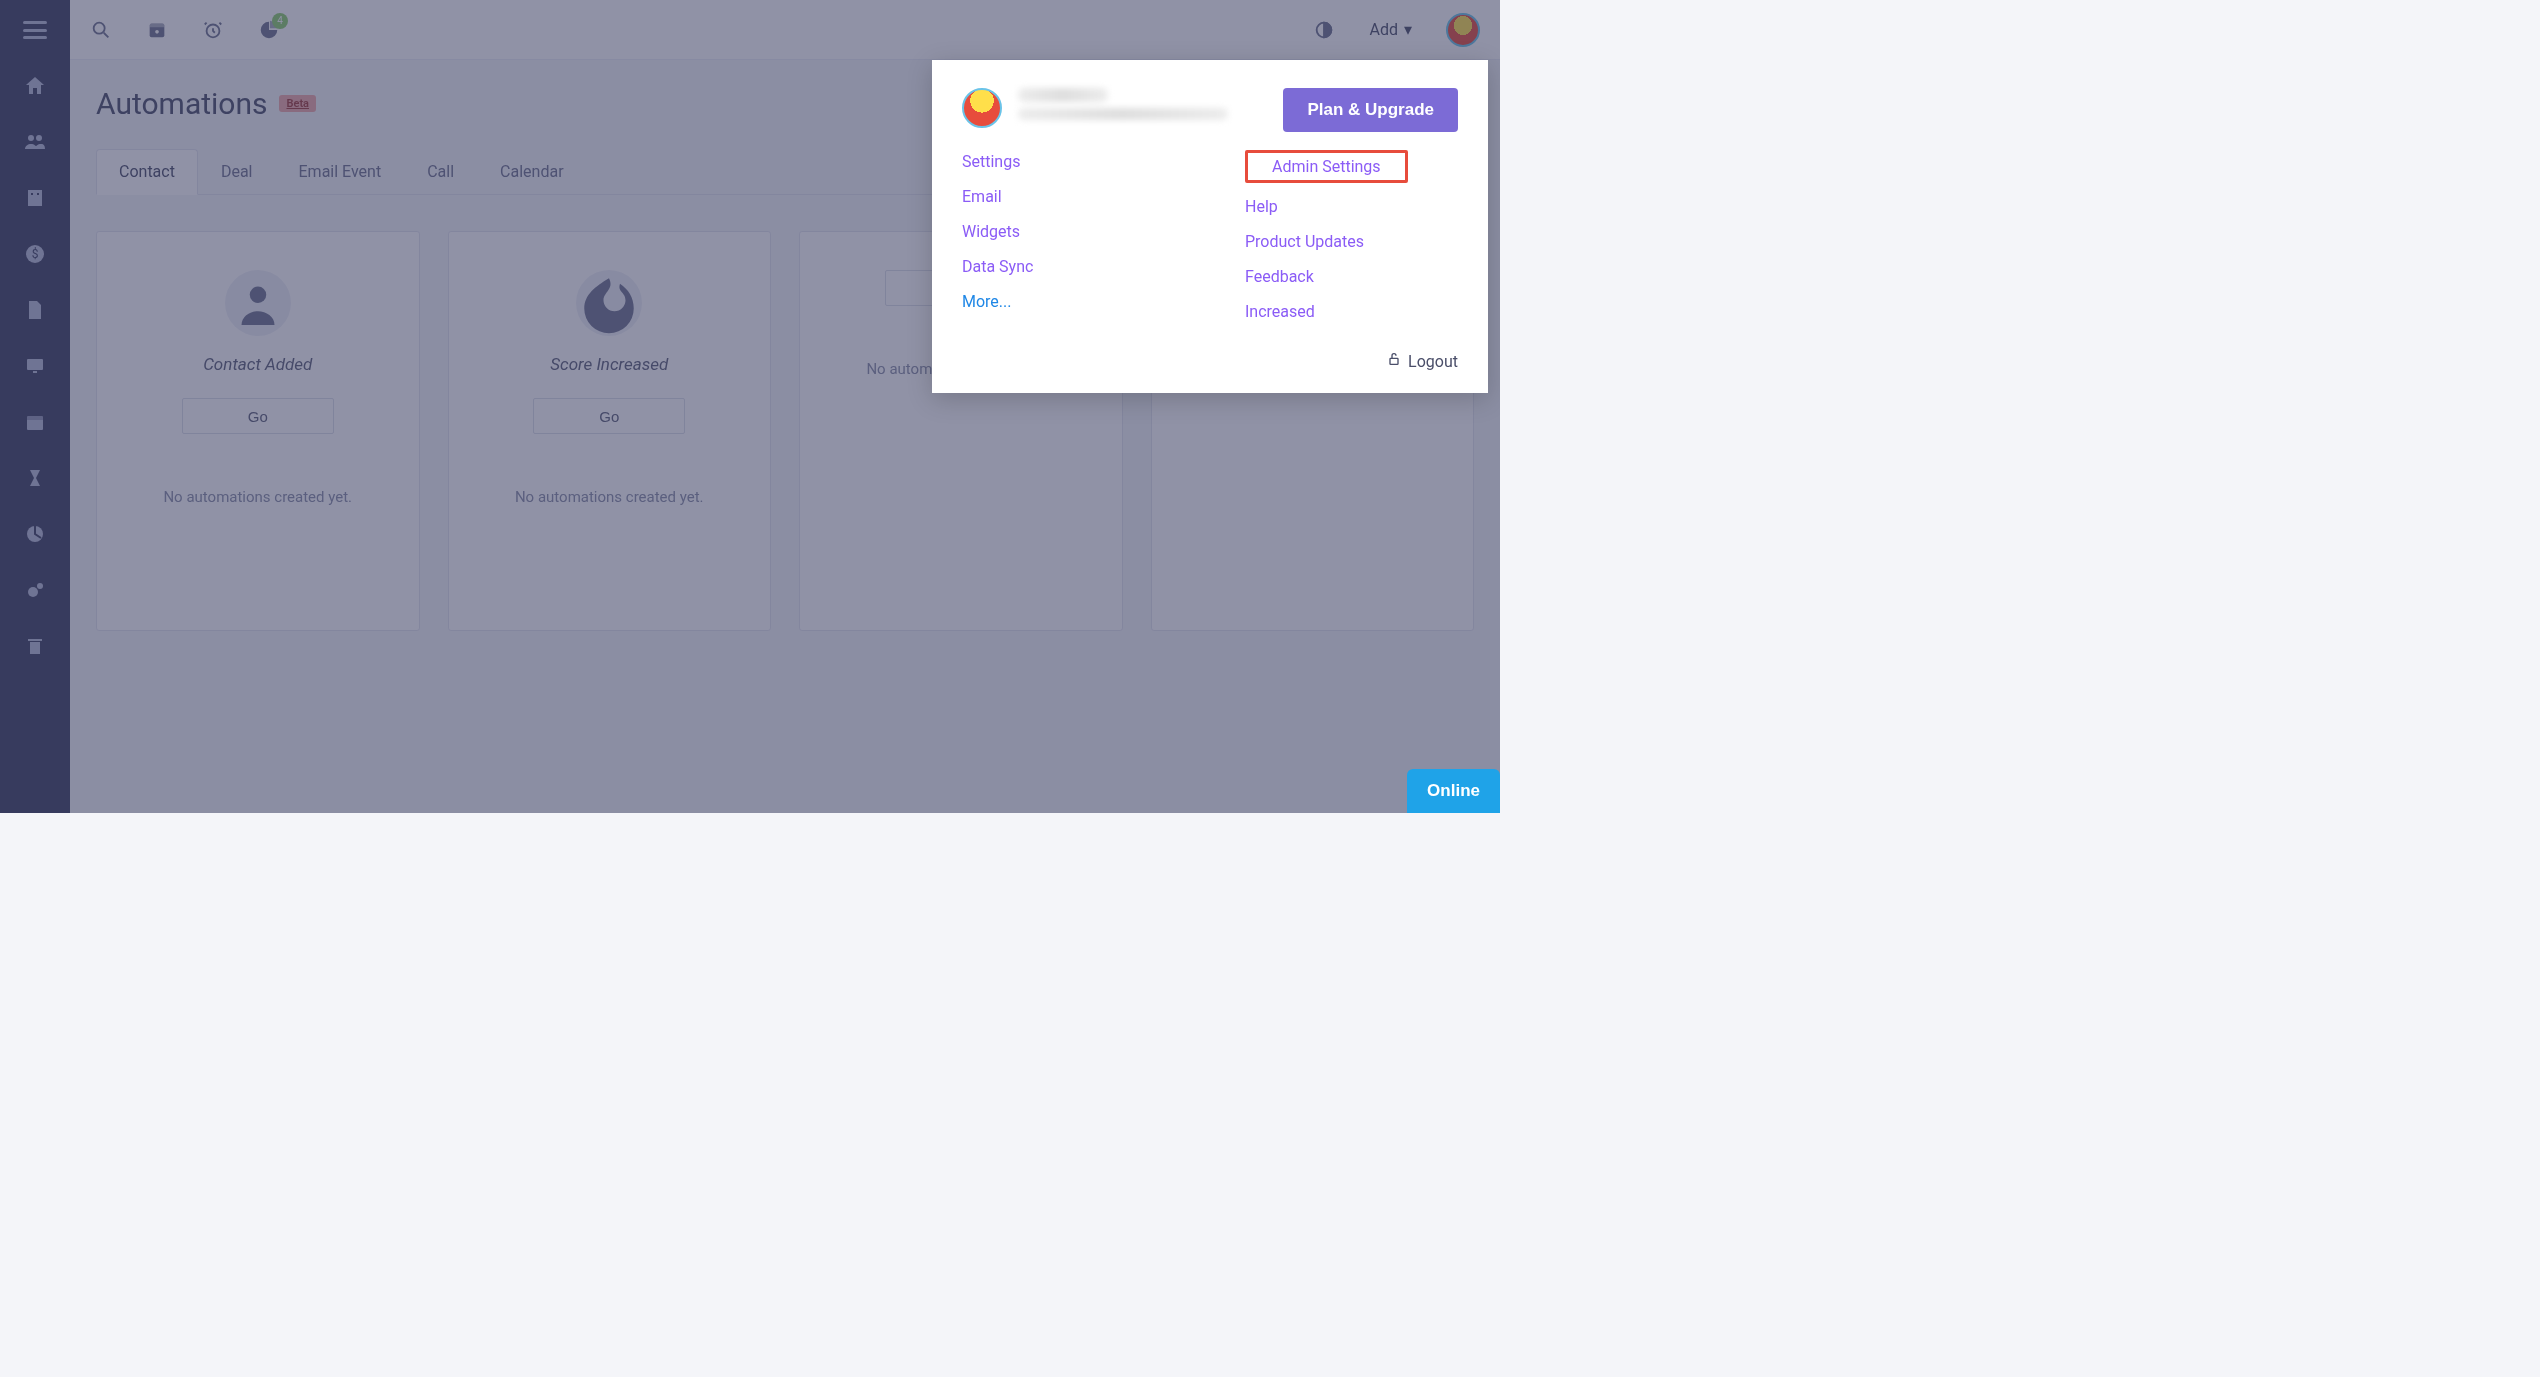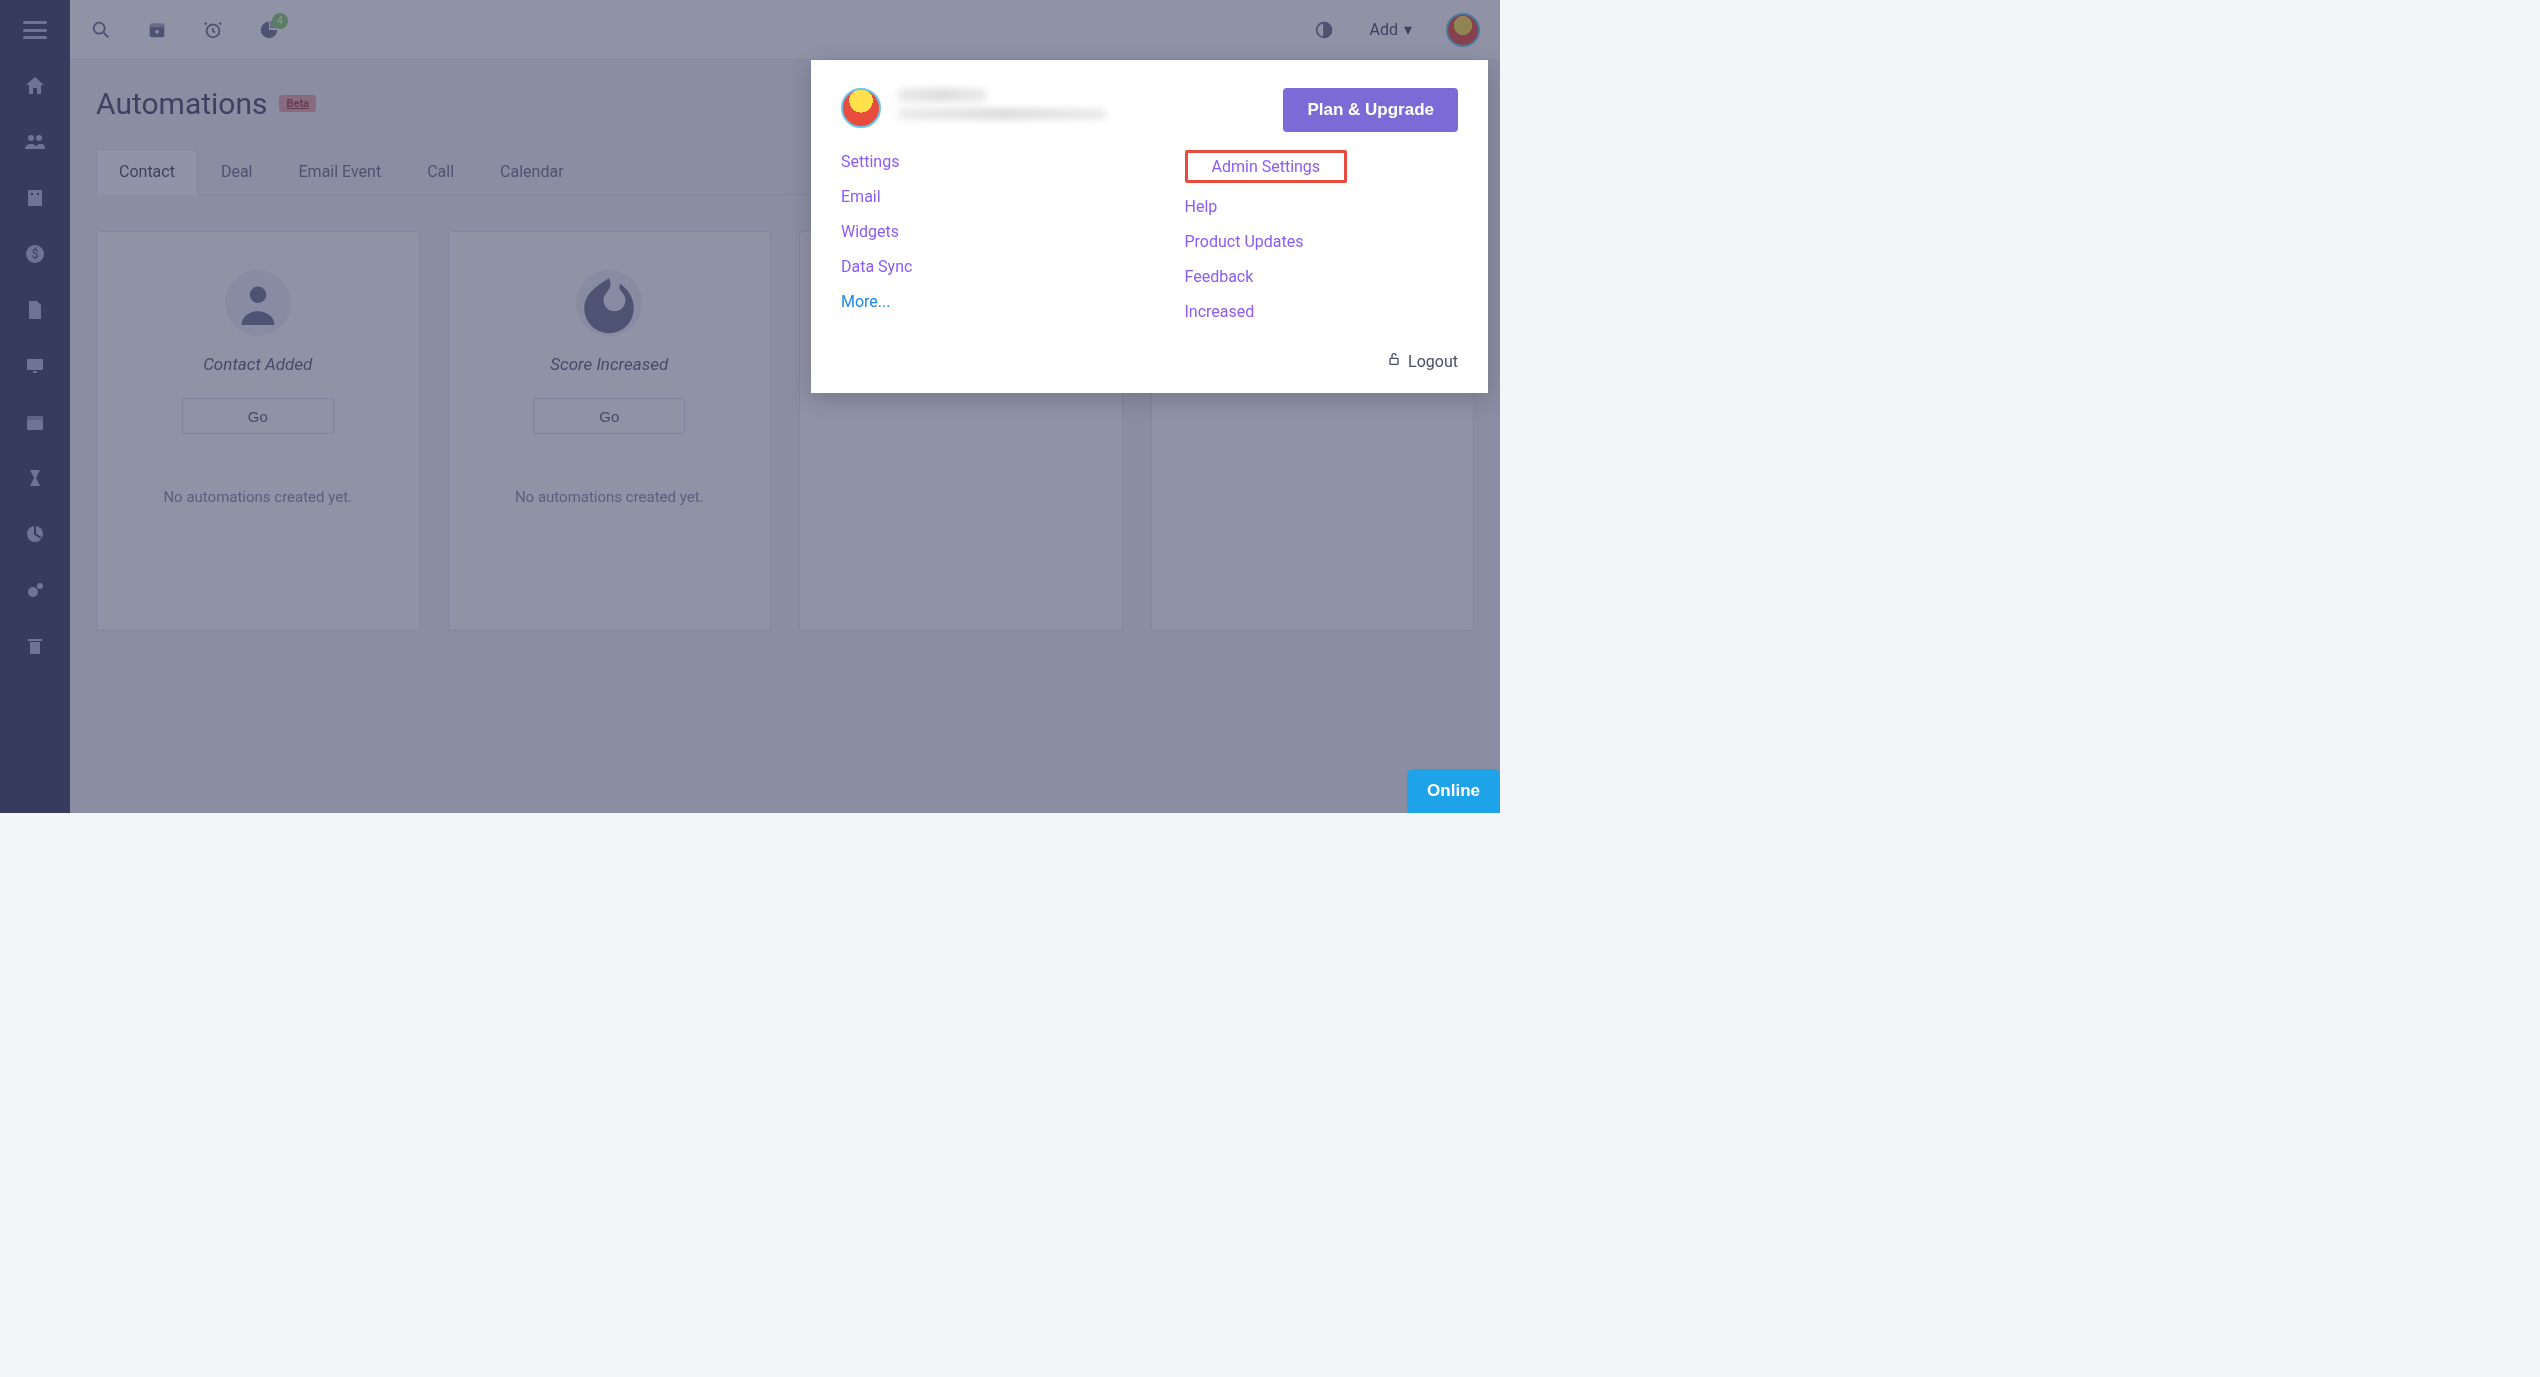"Plan & Upgrade" .panel { width: 677px -> 556px }
